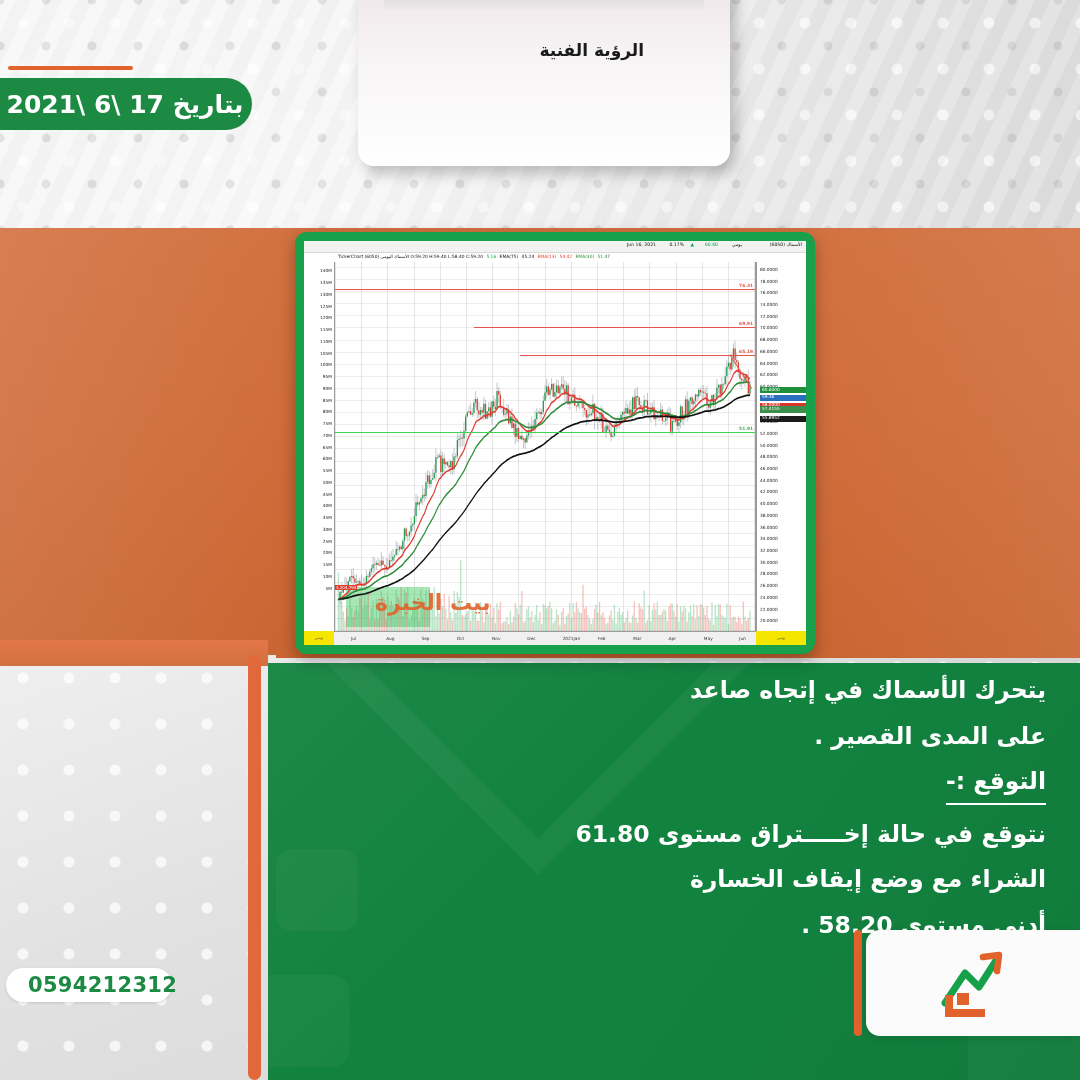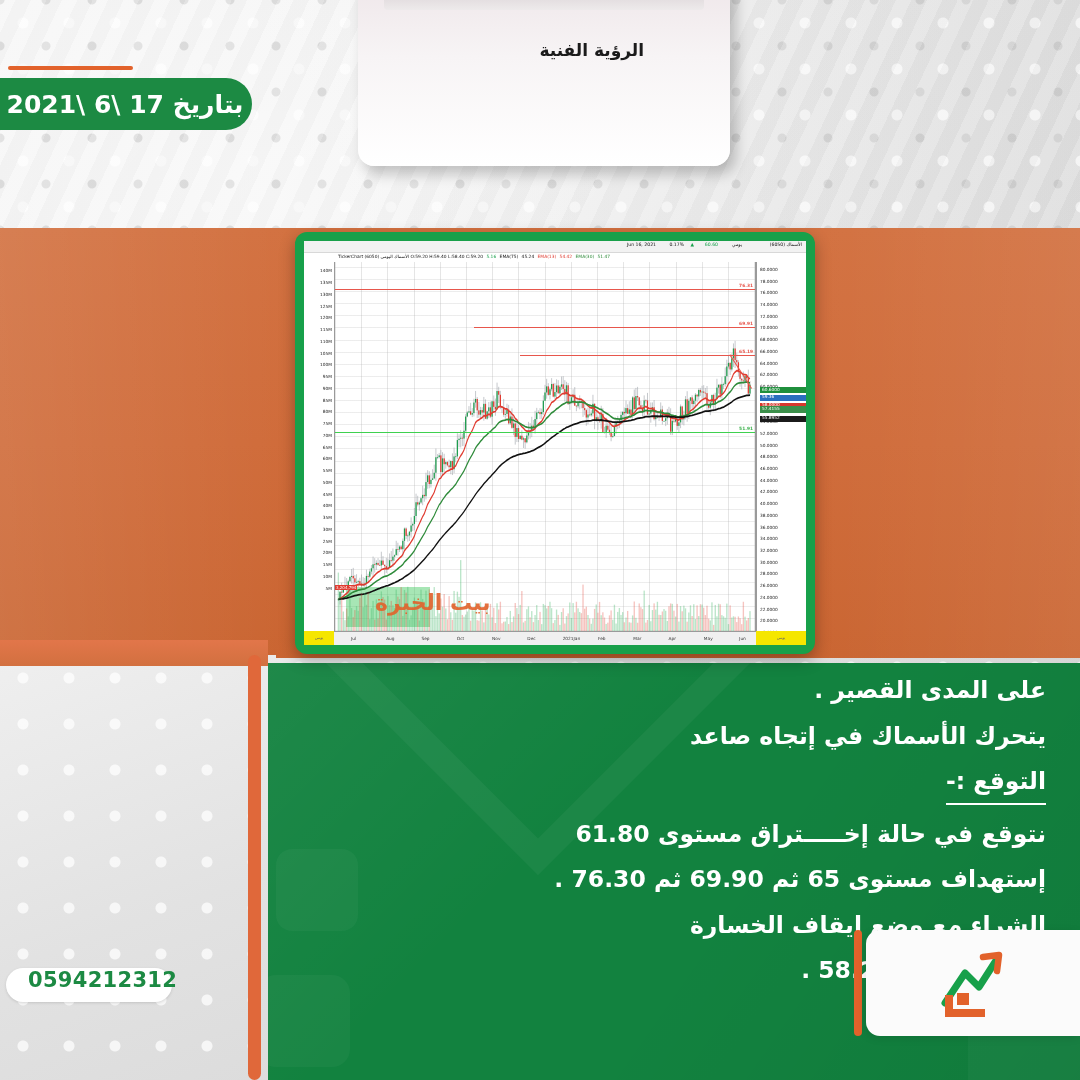"على المدى القصير ." div.aline { order: before "يتحرك الأسماك في إتجاه صاعد" -> after "يتحرك الأسماك في إتجاه صاعد" }
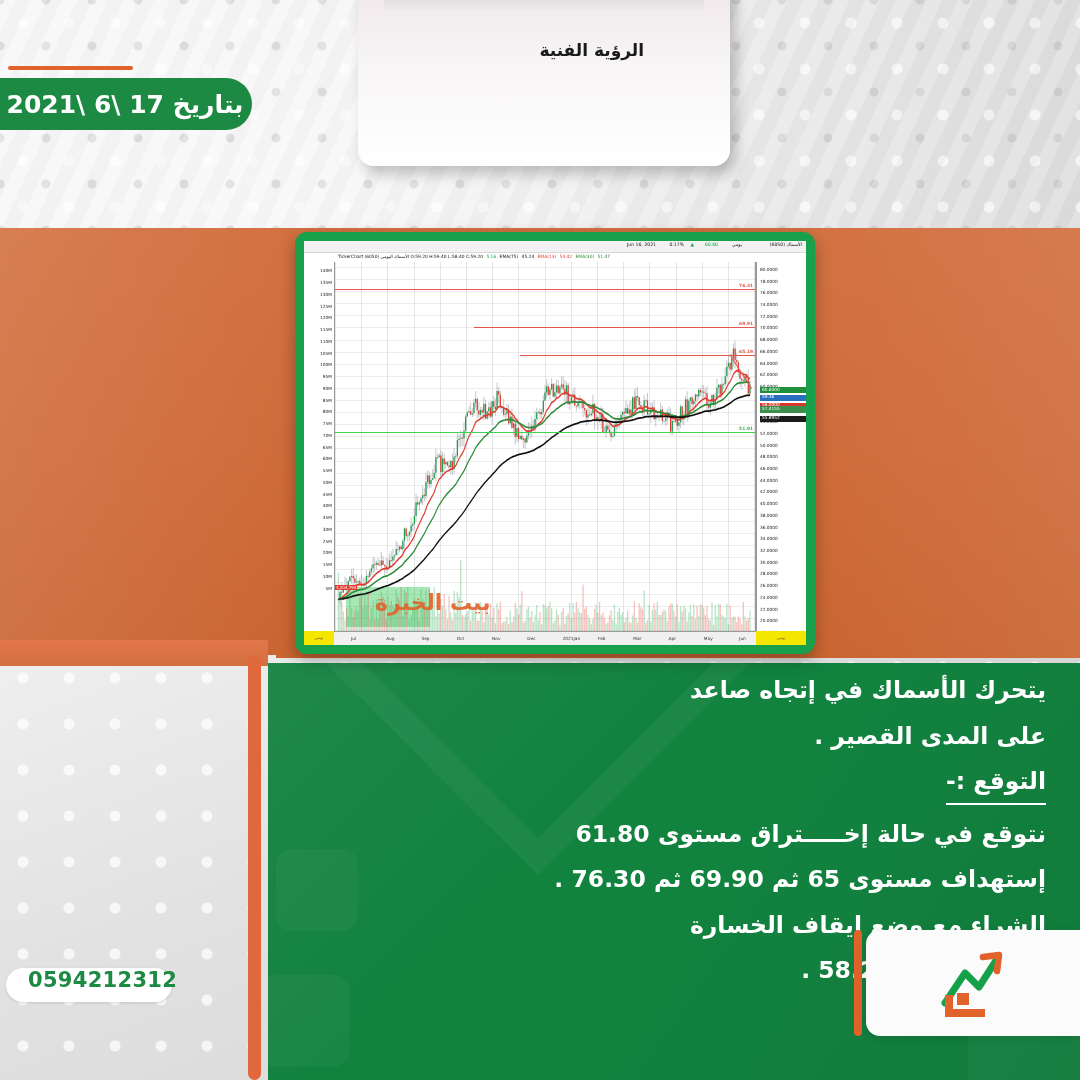"إستهداف مستوى 65 ثم 69.90" div.aline { html: <div>إستهداف مستوى 65 ثم 69.90 ثم 76.30 .</div> -> none }
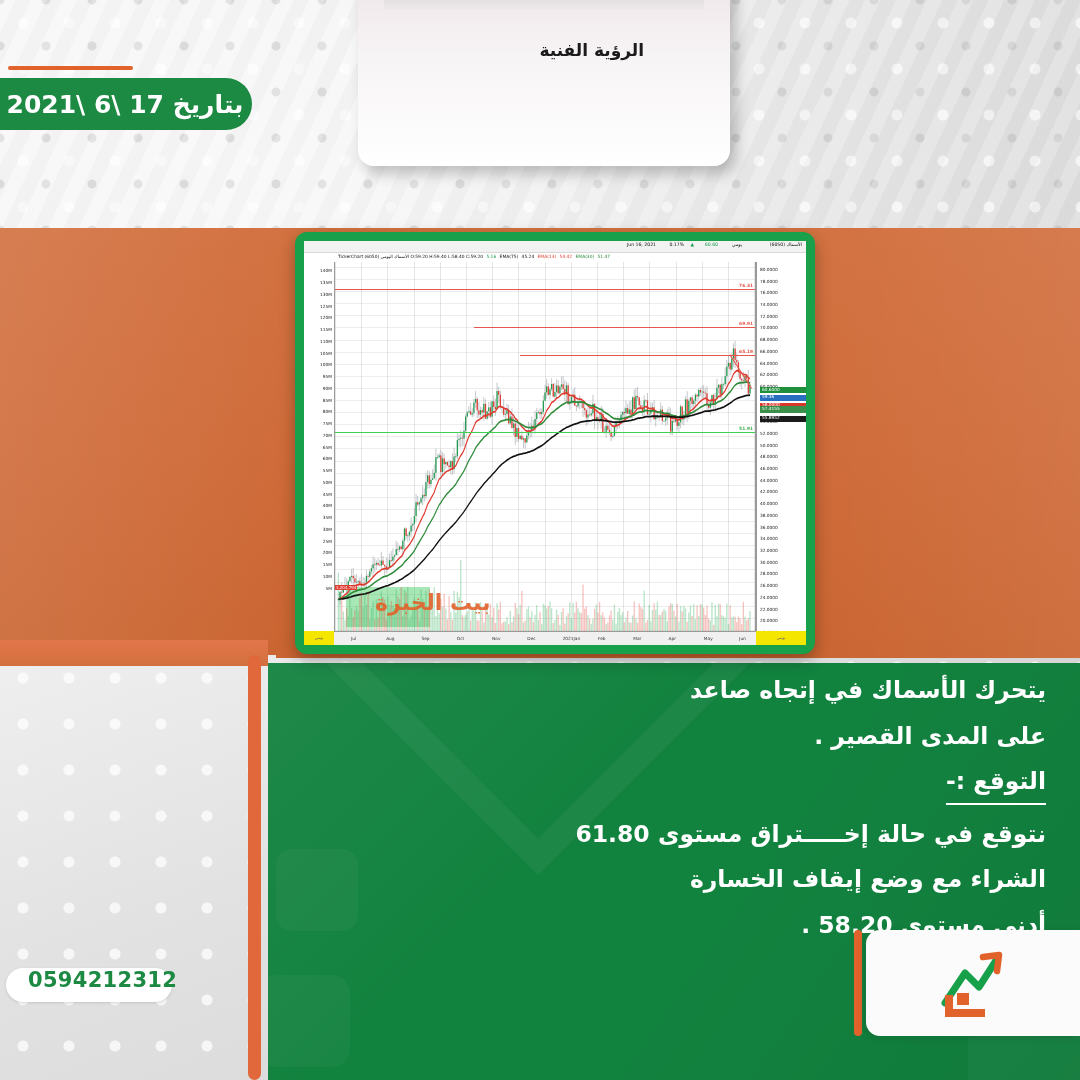"0594212312" .pill { align-items: flex-start -> center }
